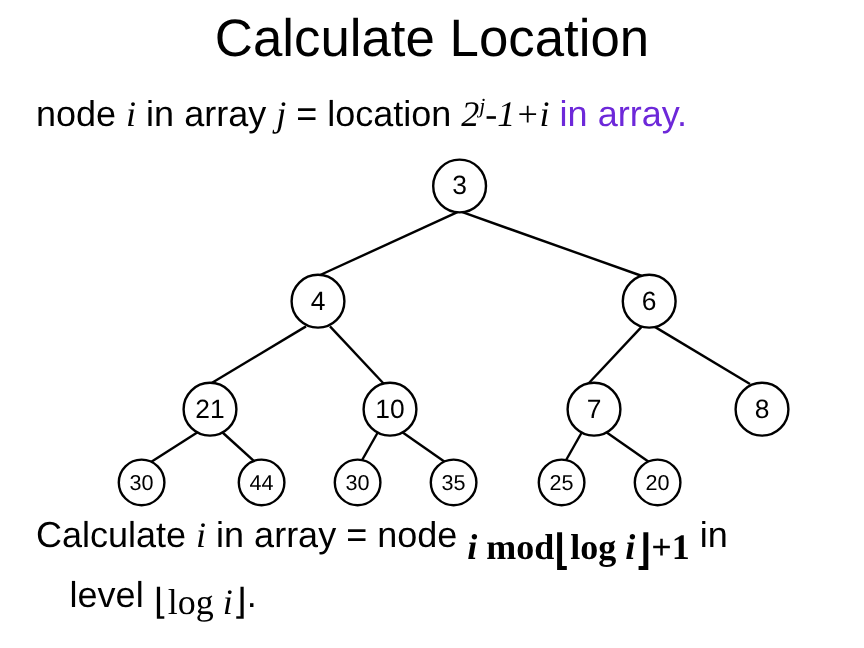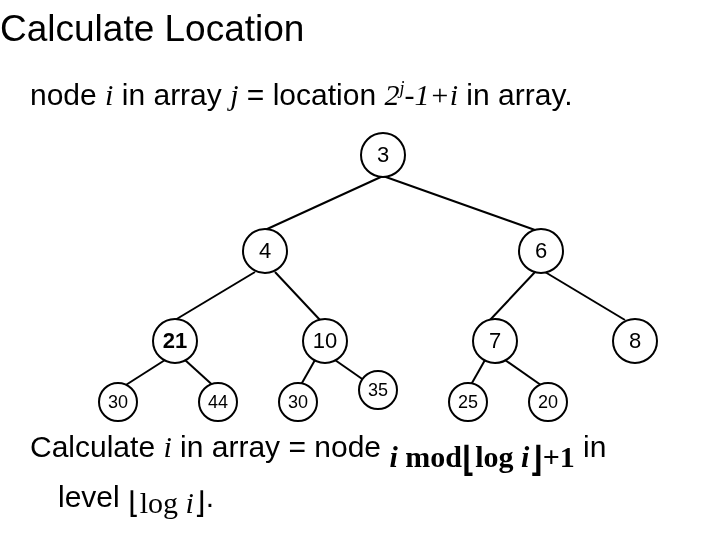"Calculate Location" .title { font-size: 37px -> 44px; text-align: none -> center }
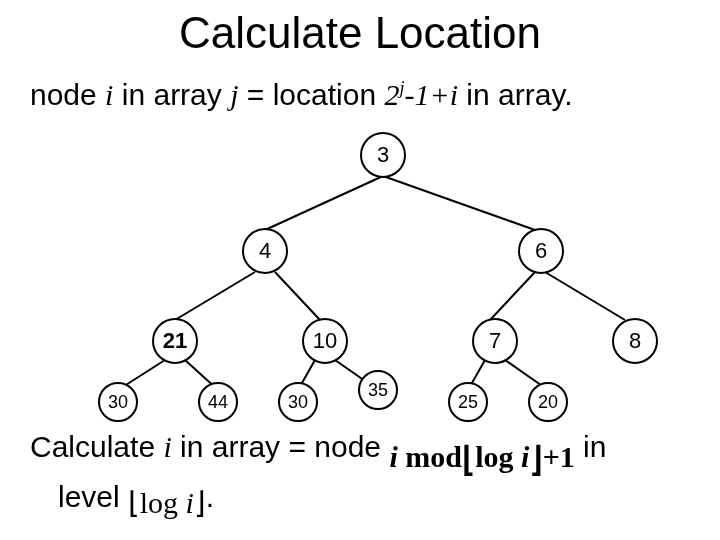"in array." .line1 .end { color: #000000 -> #6d28d9 }
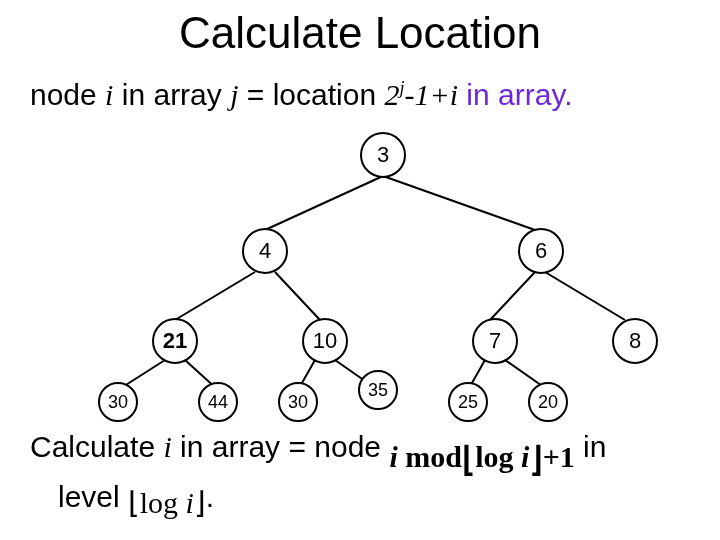"21" div.node { font-weight: bold -> none }
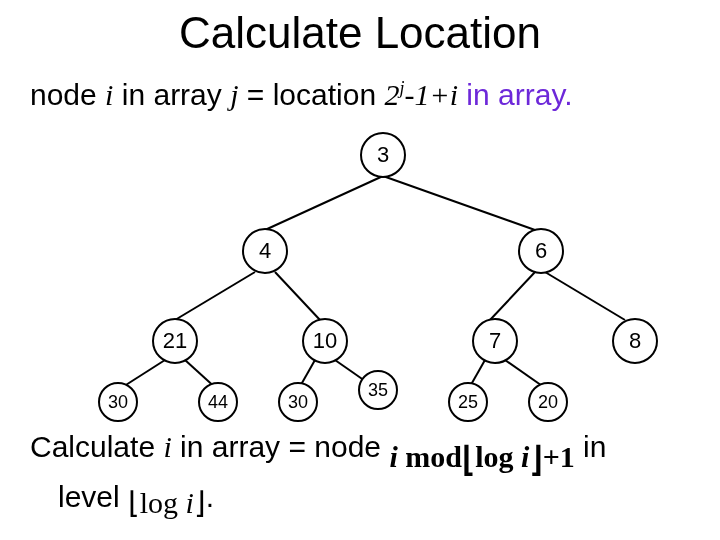"35" div.node { top: 240px -> 252px }
